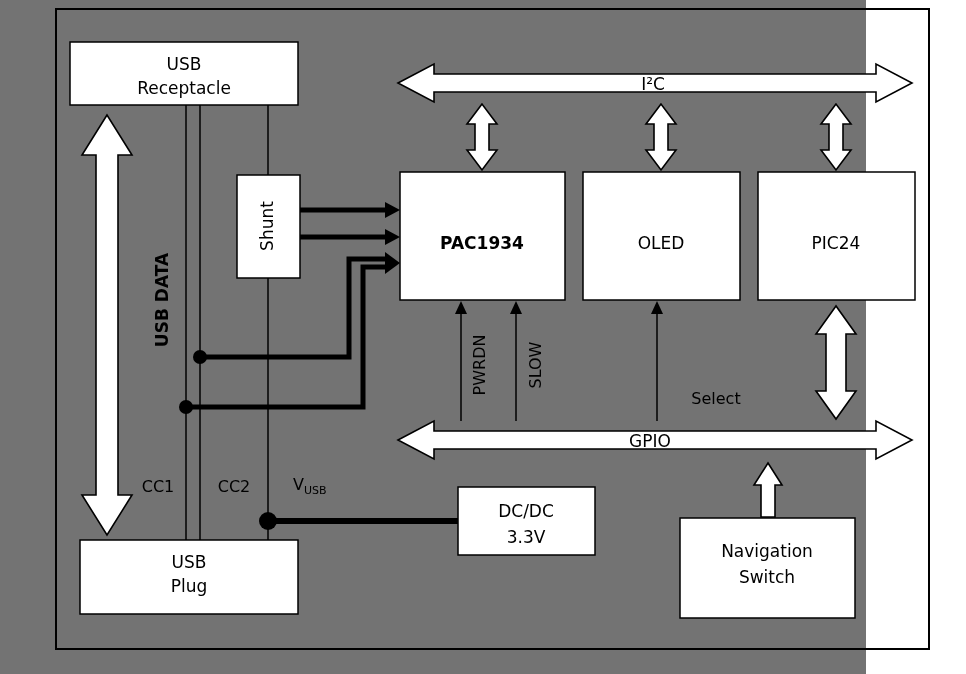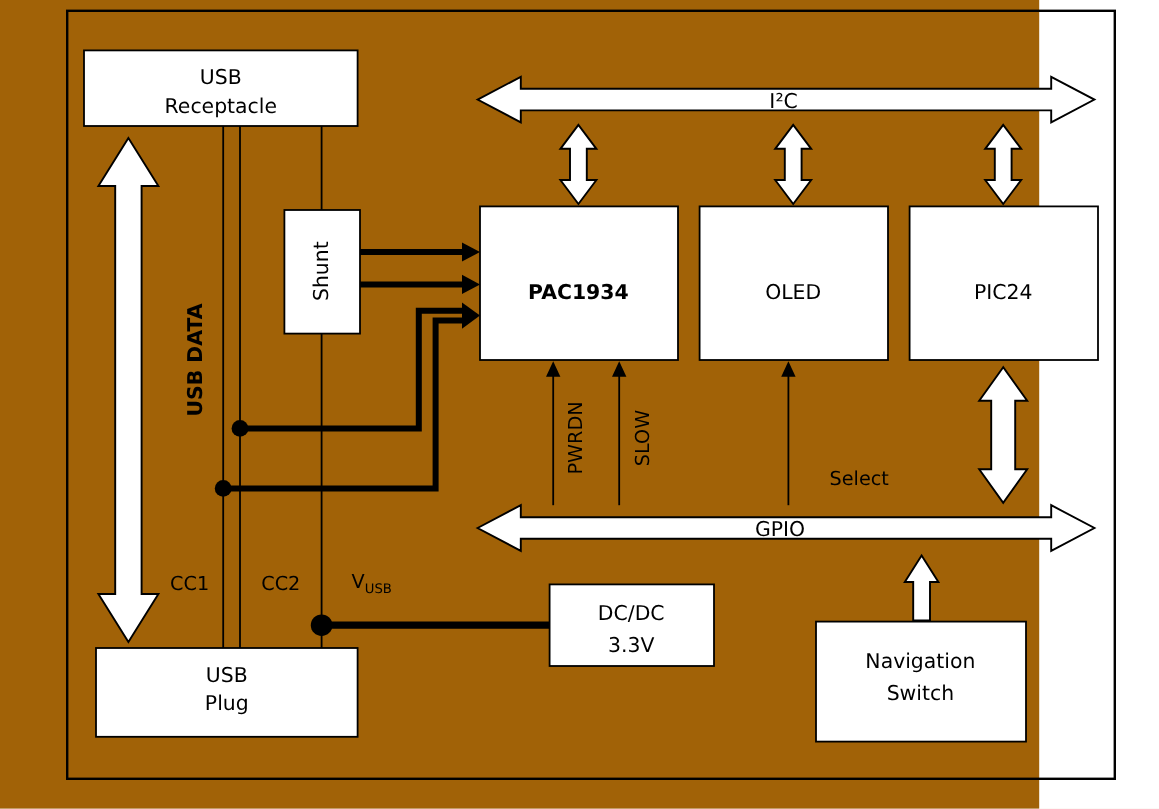"USB" .stage { background: #a16207 -> #737373 }
